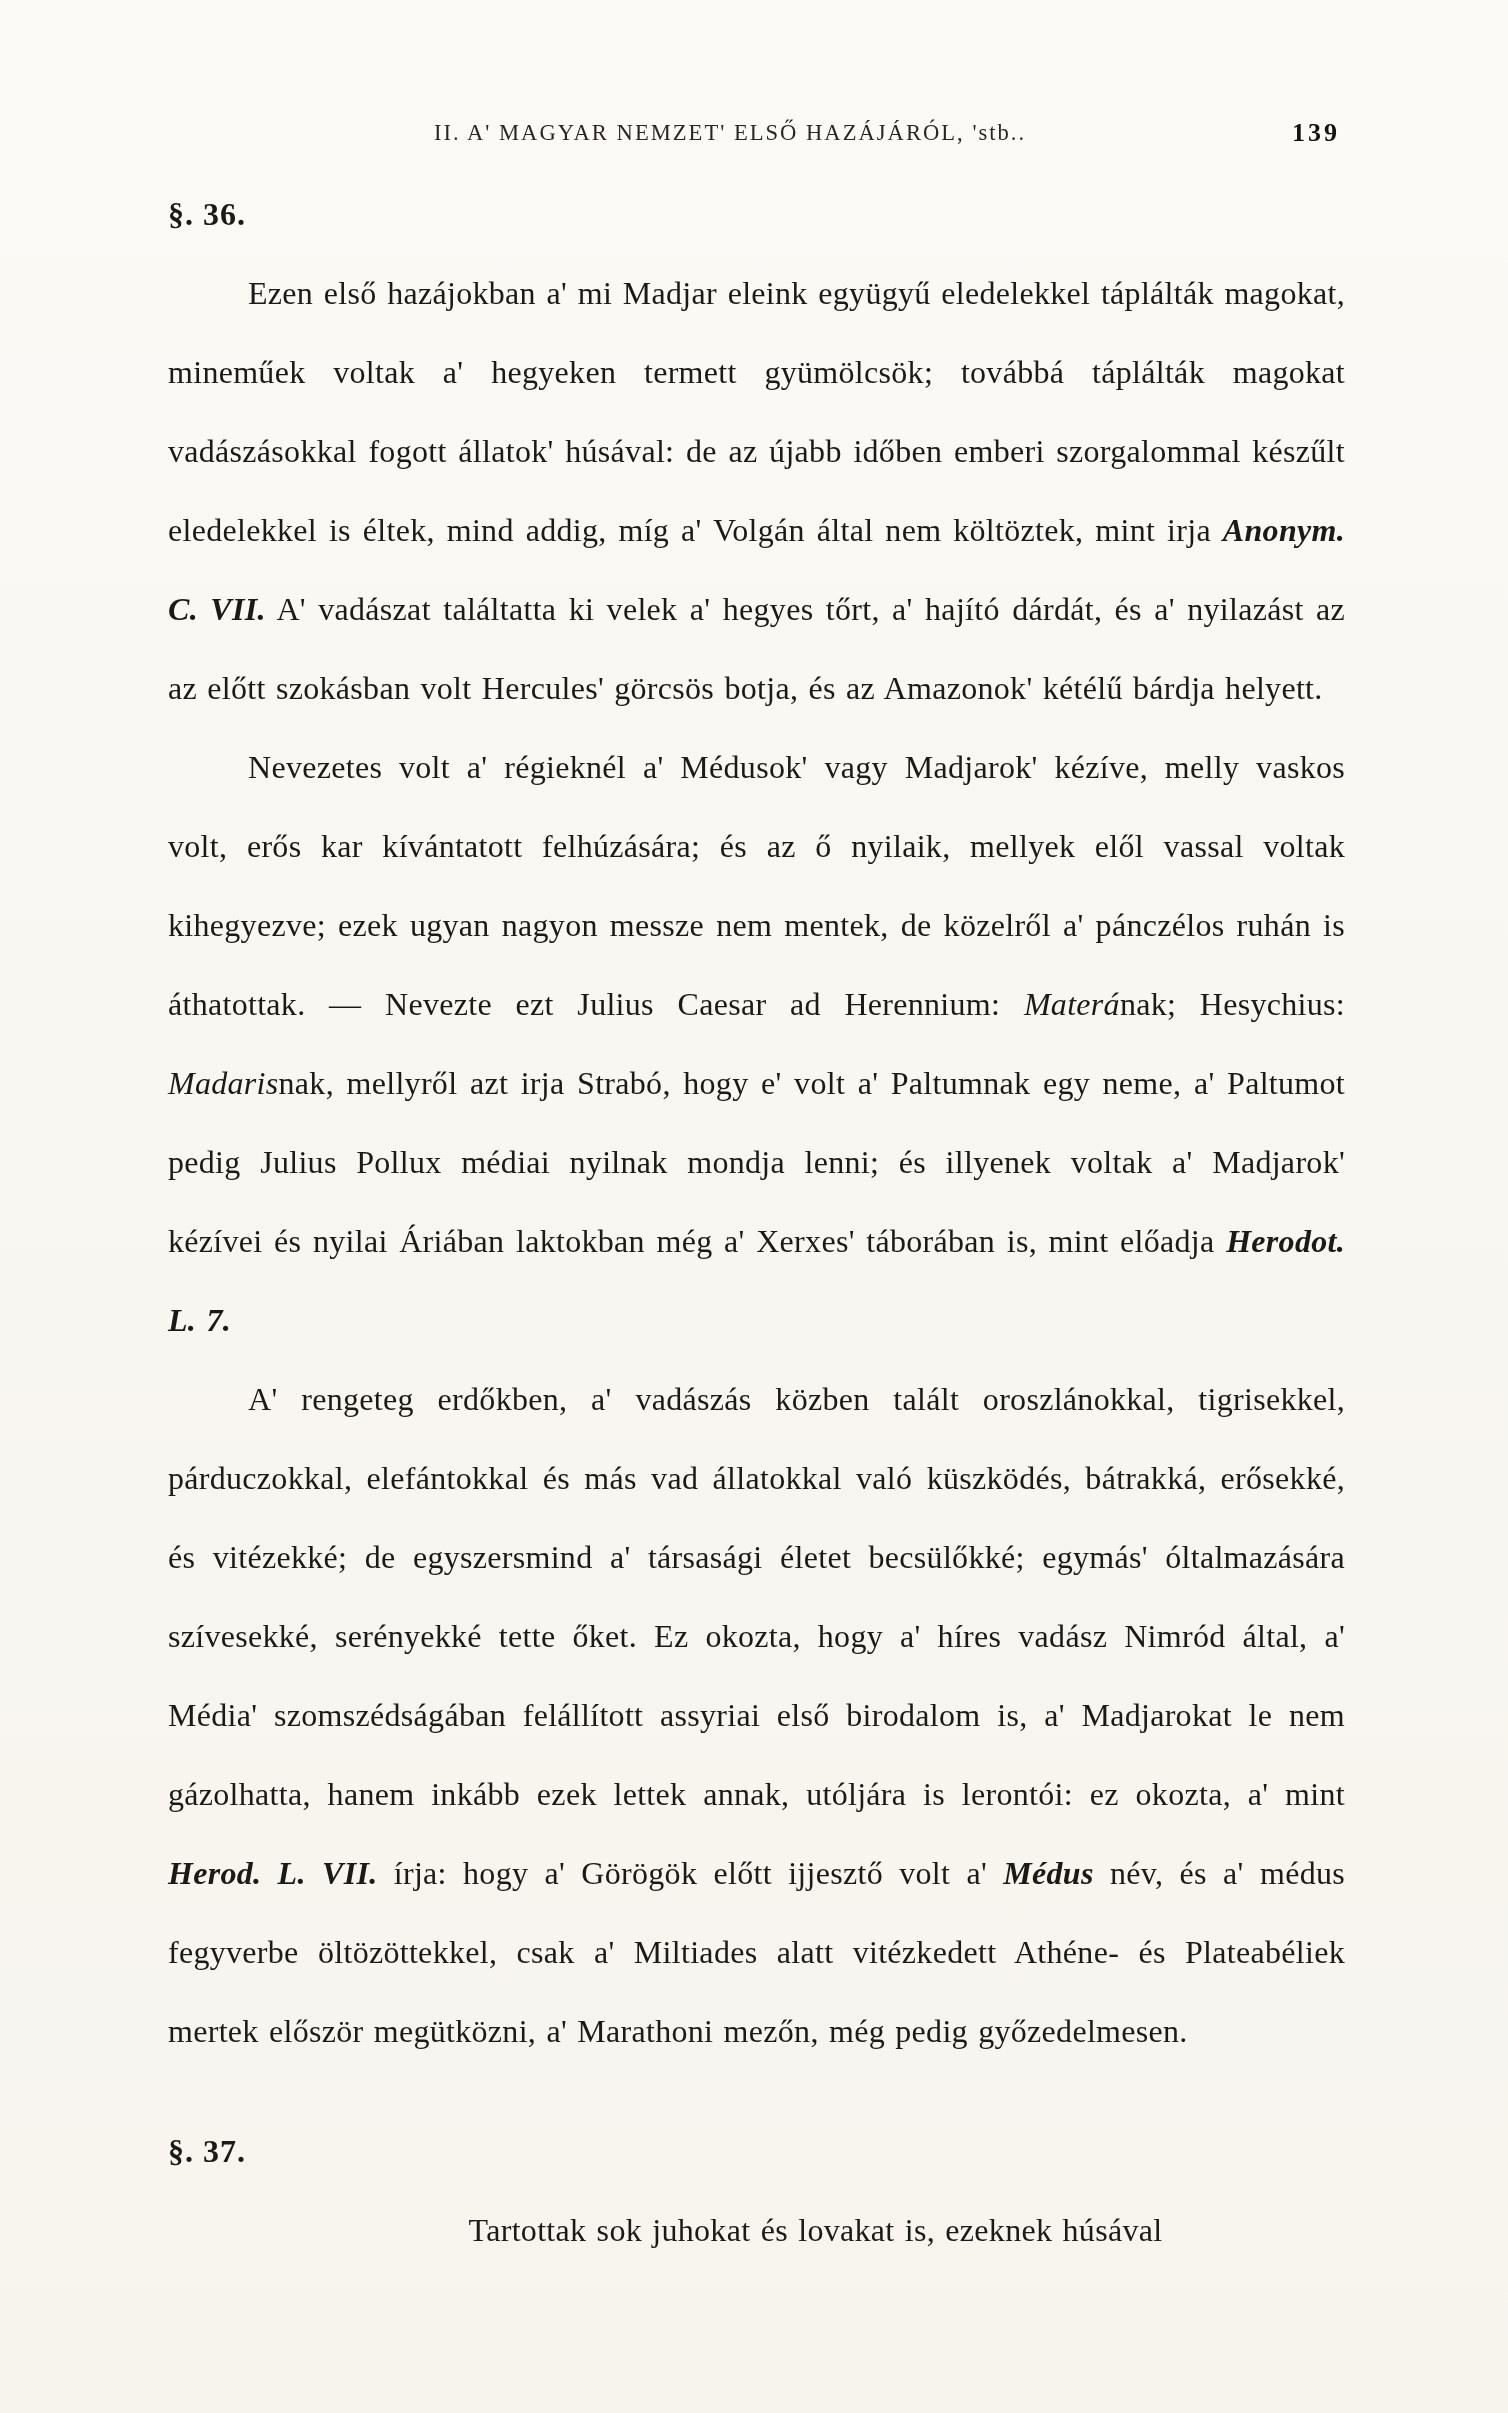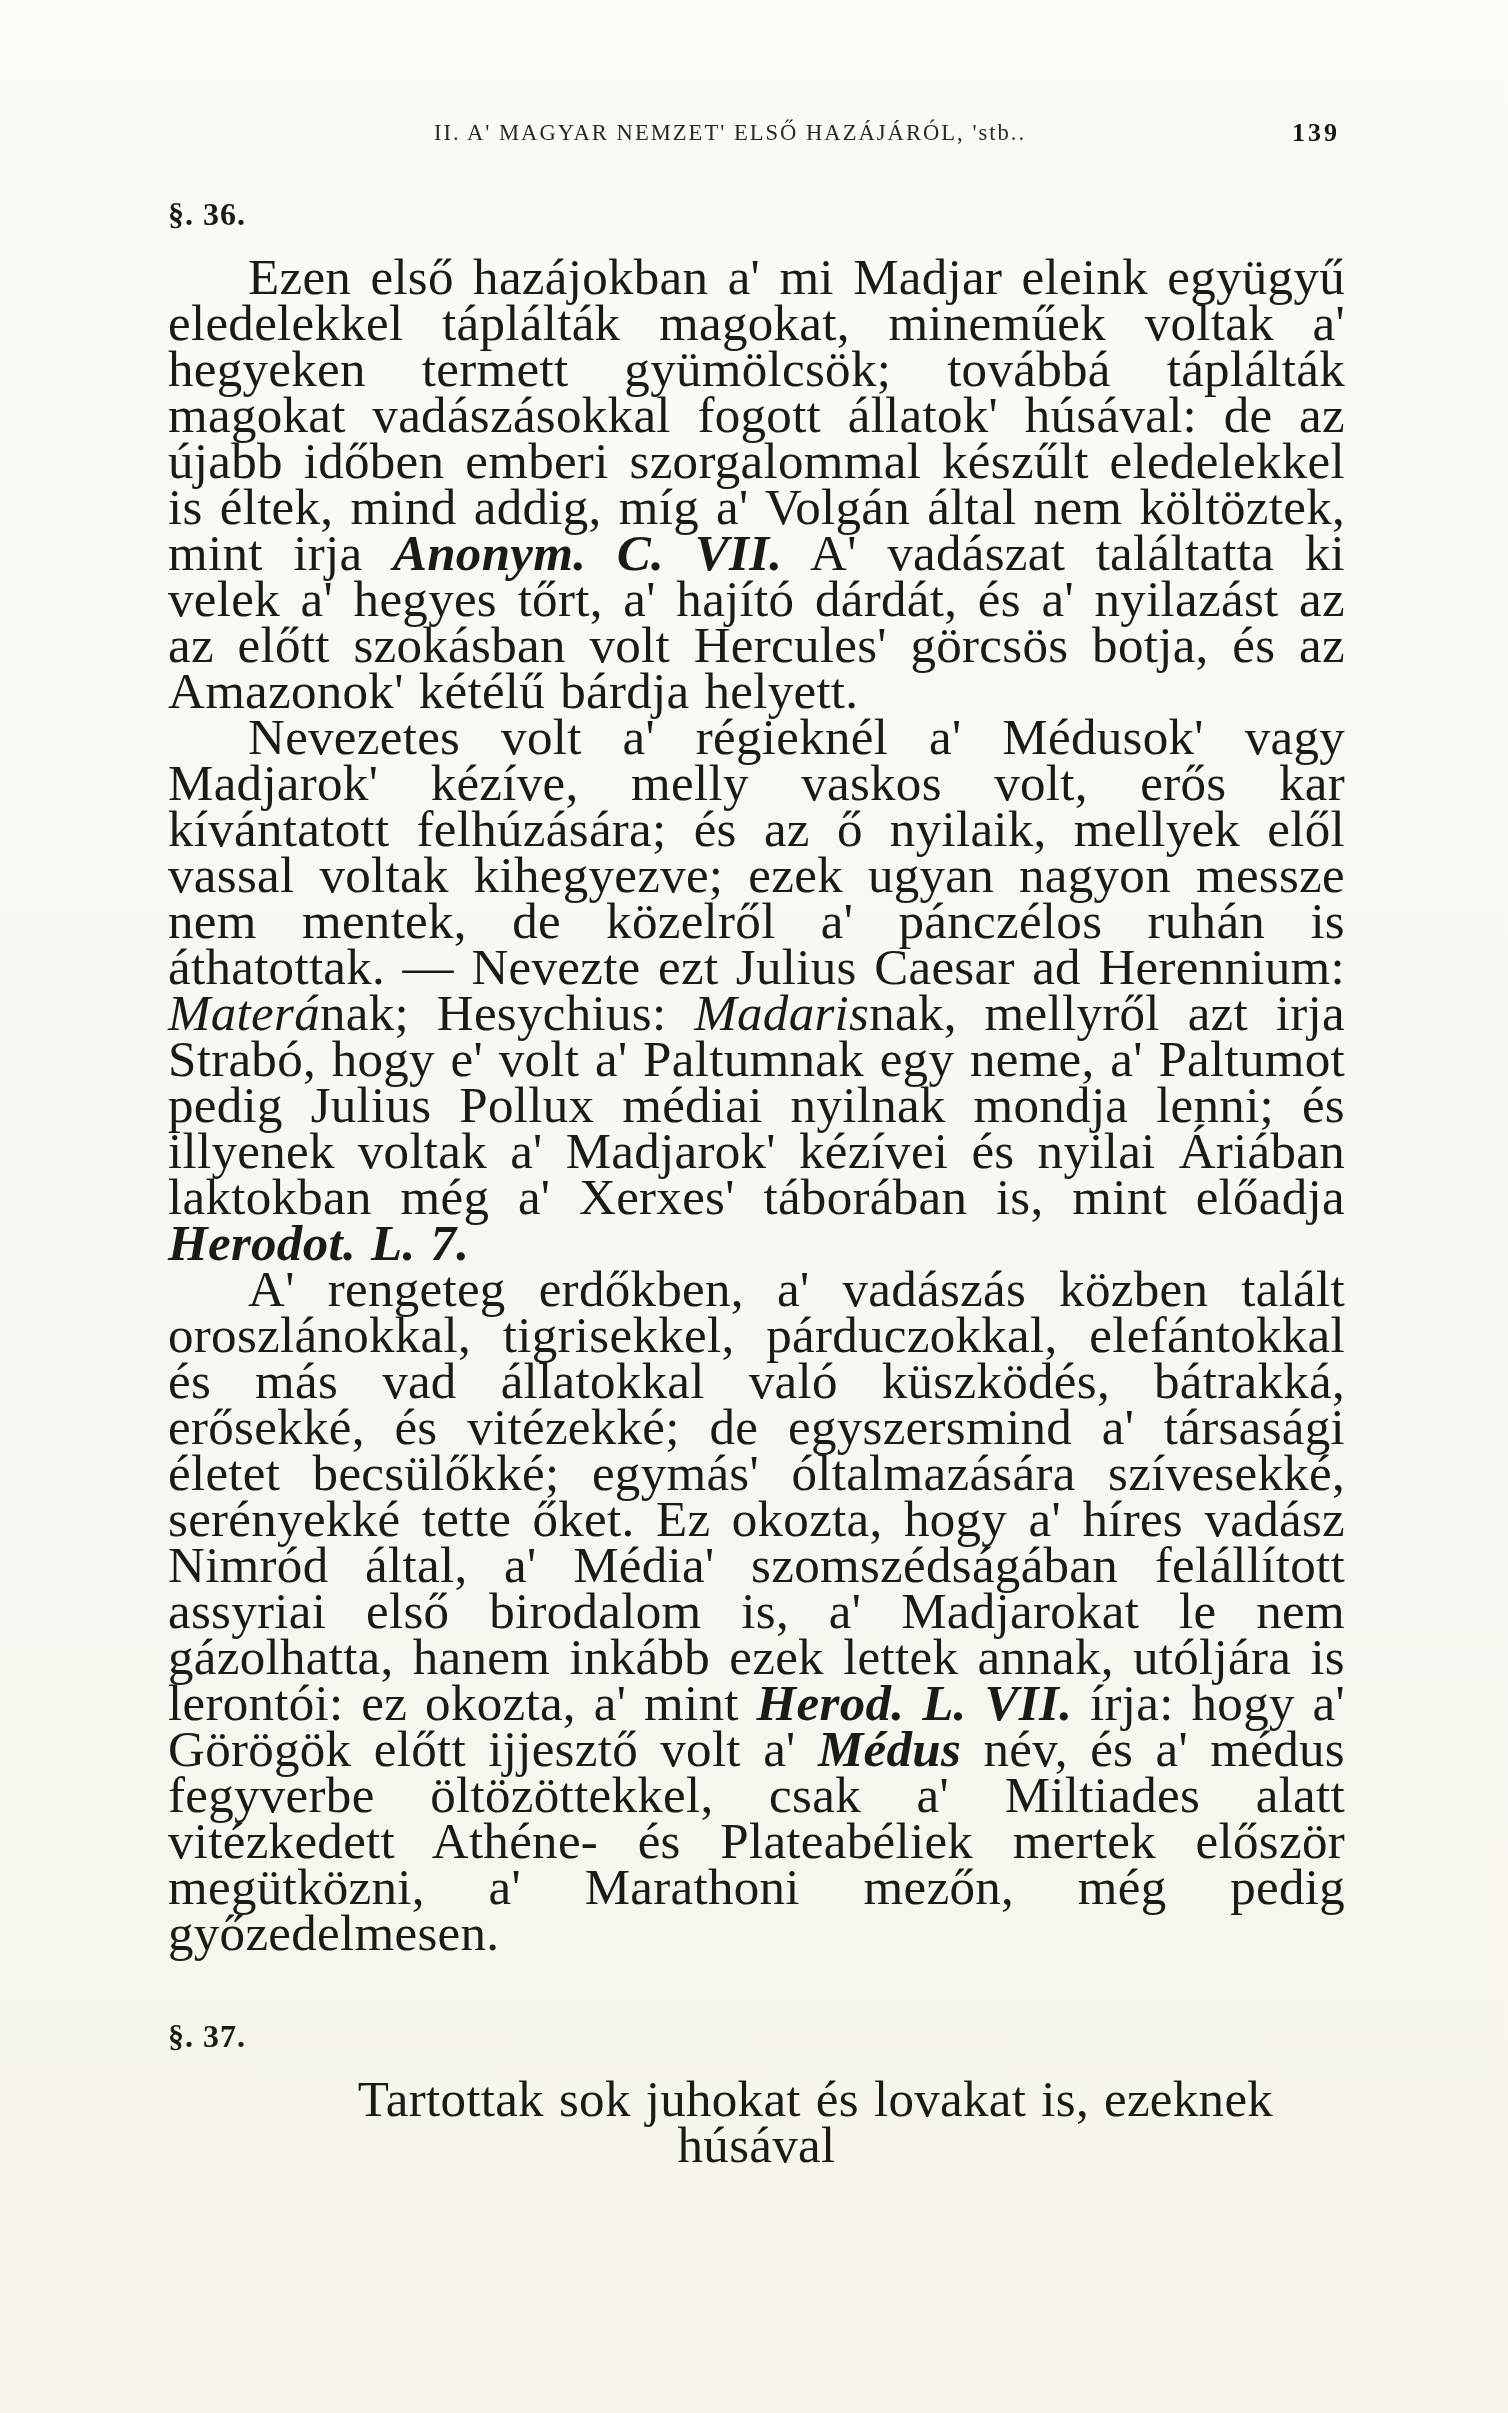"Ezen első hazájokban a' mi" .para { font-size: 51px -> 32px; line-height: 46px -> 79px }
